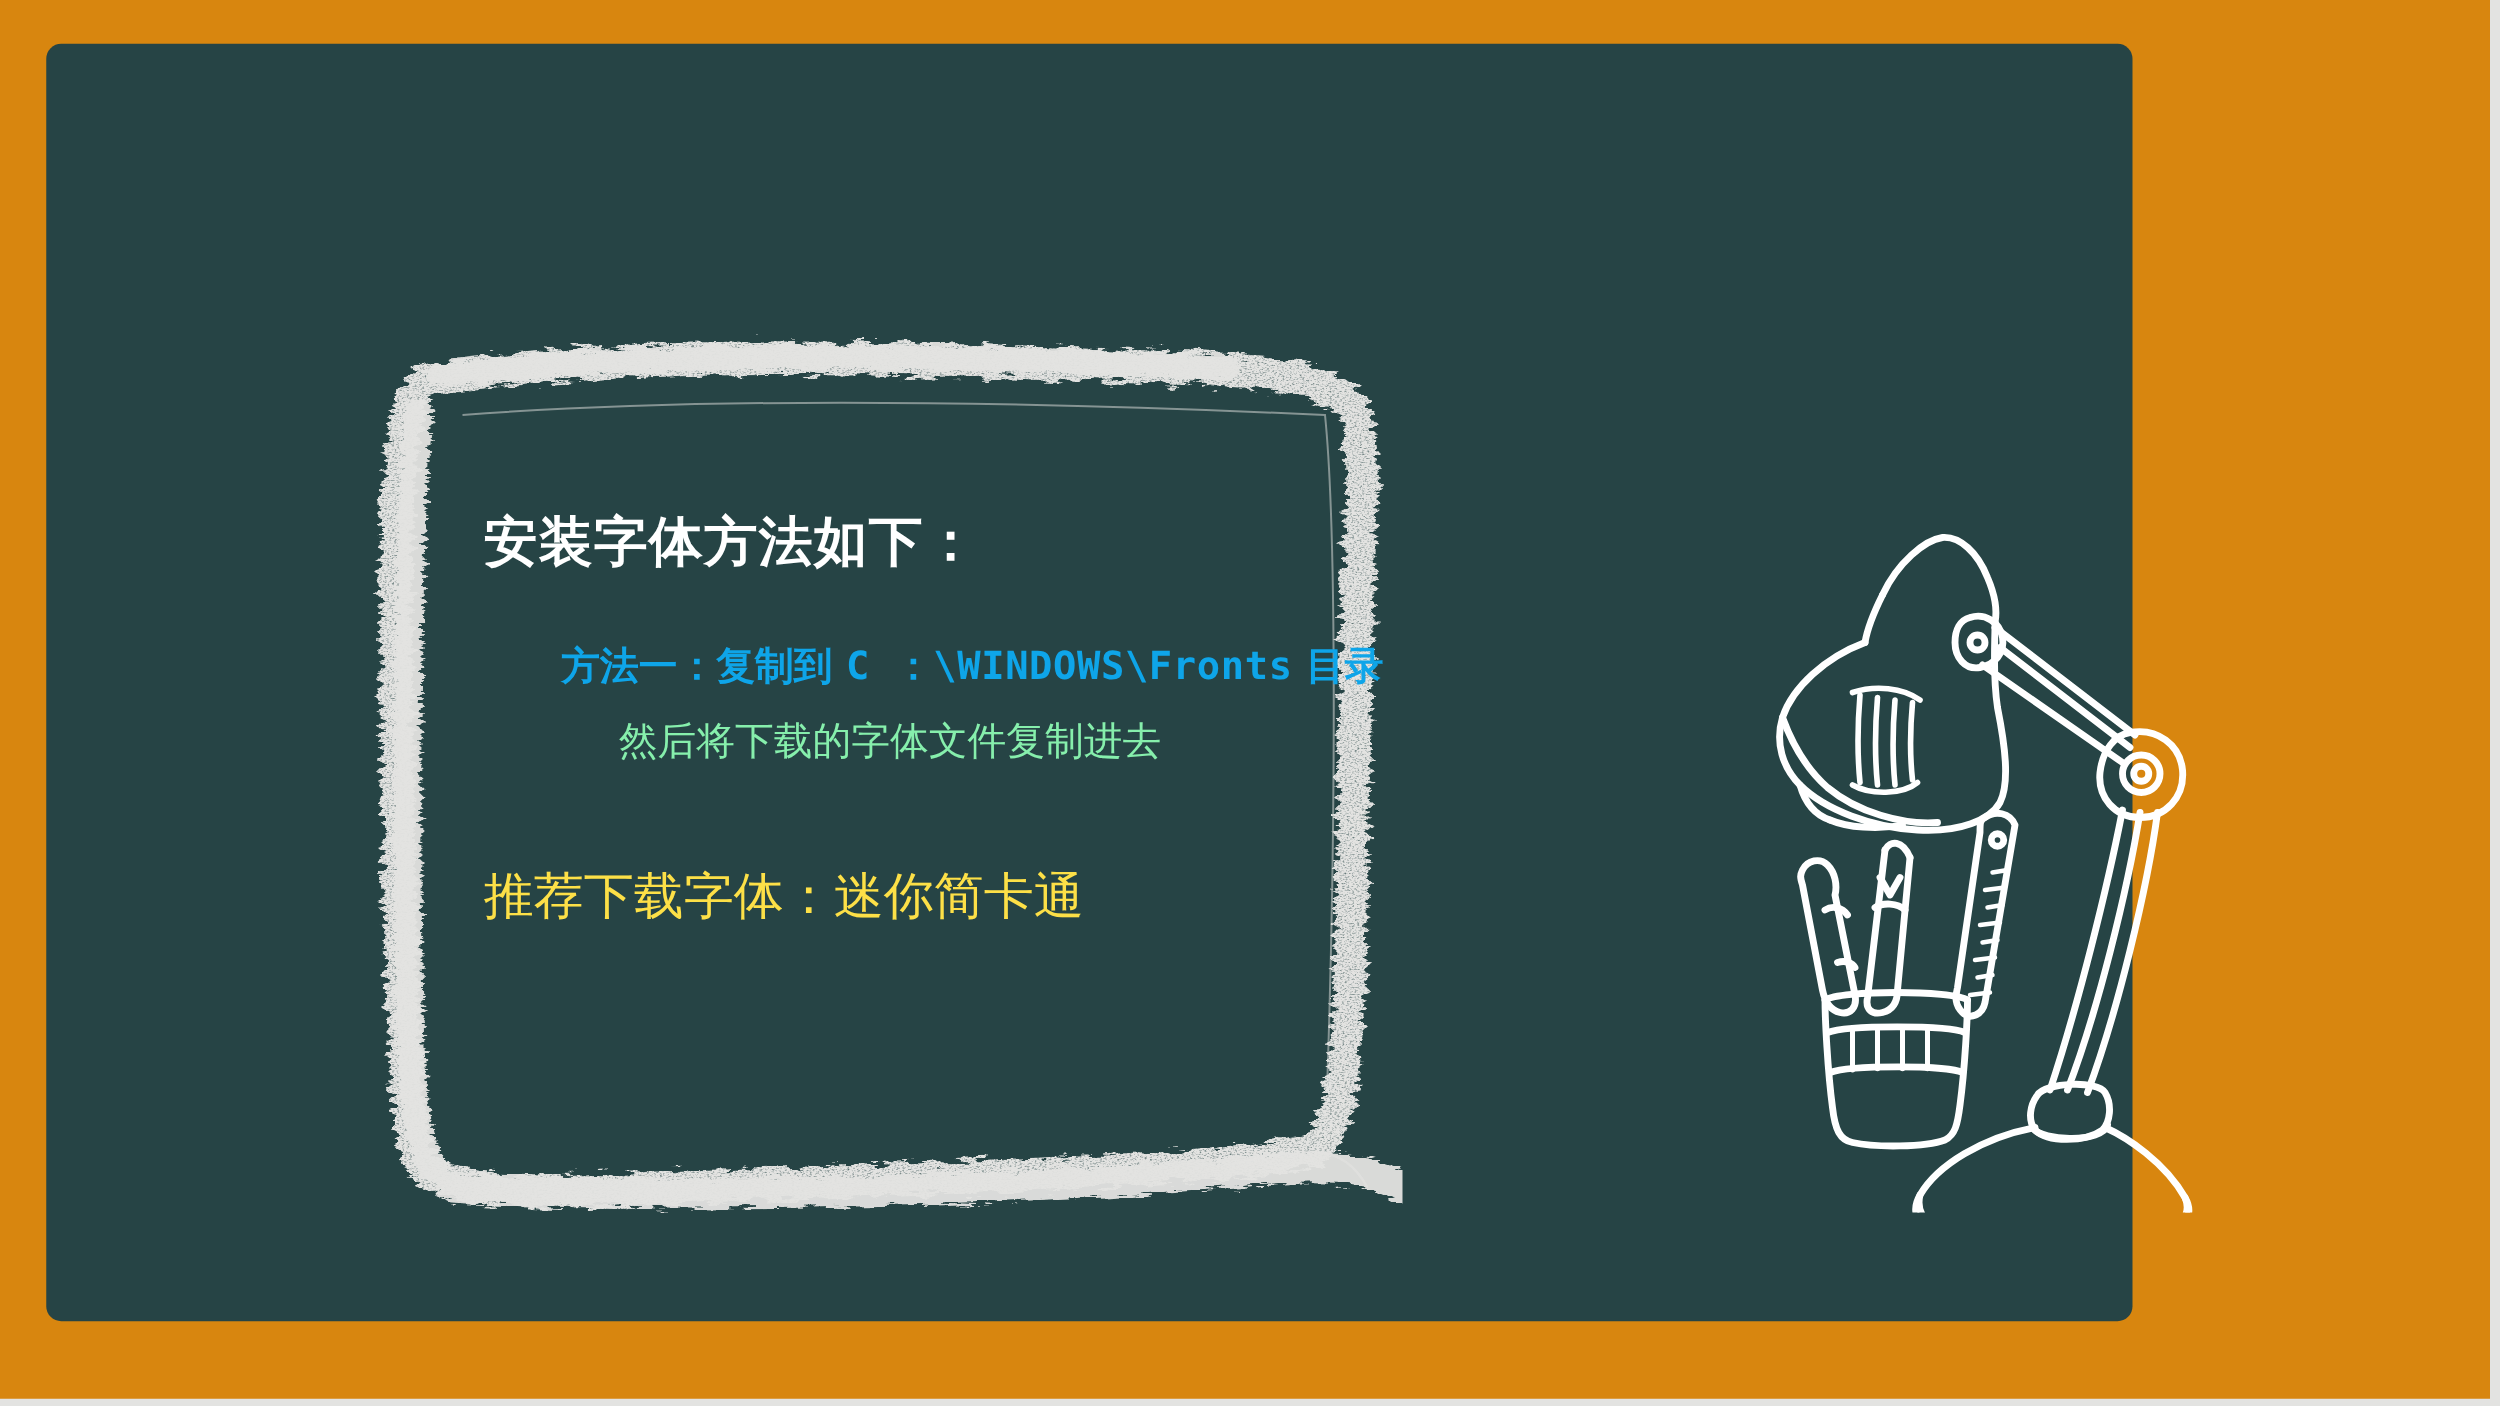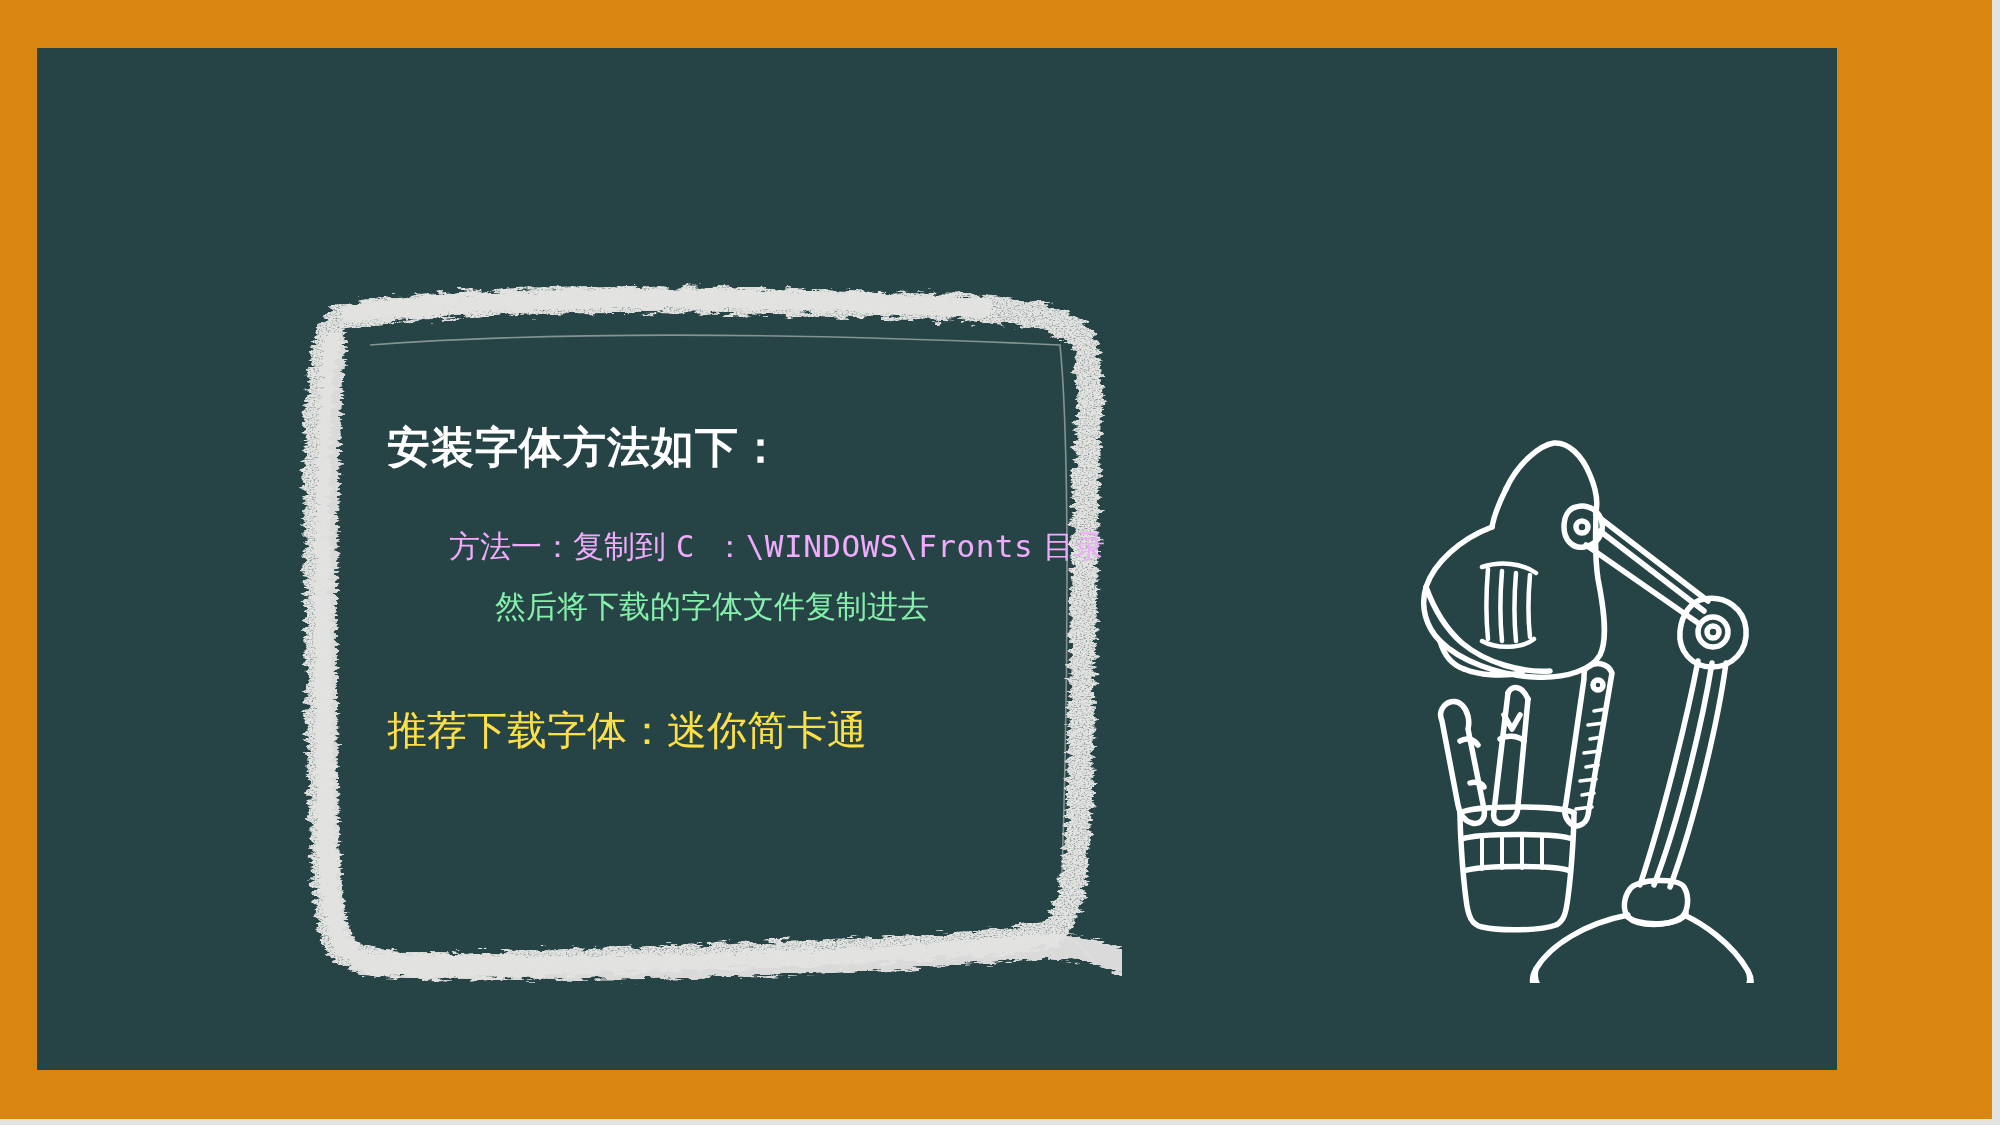"安装字体方法如下：" #board { border-radius: none -> 12px; top: 48px -> 35px; width: 1800px -> 1669px }
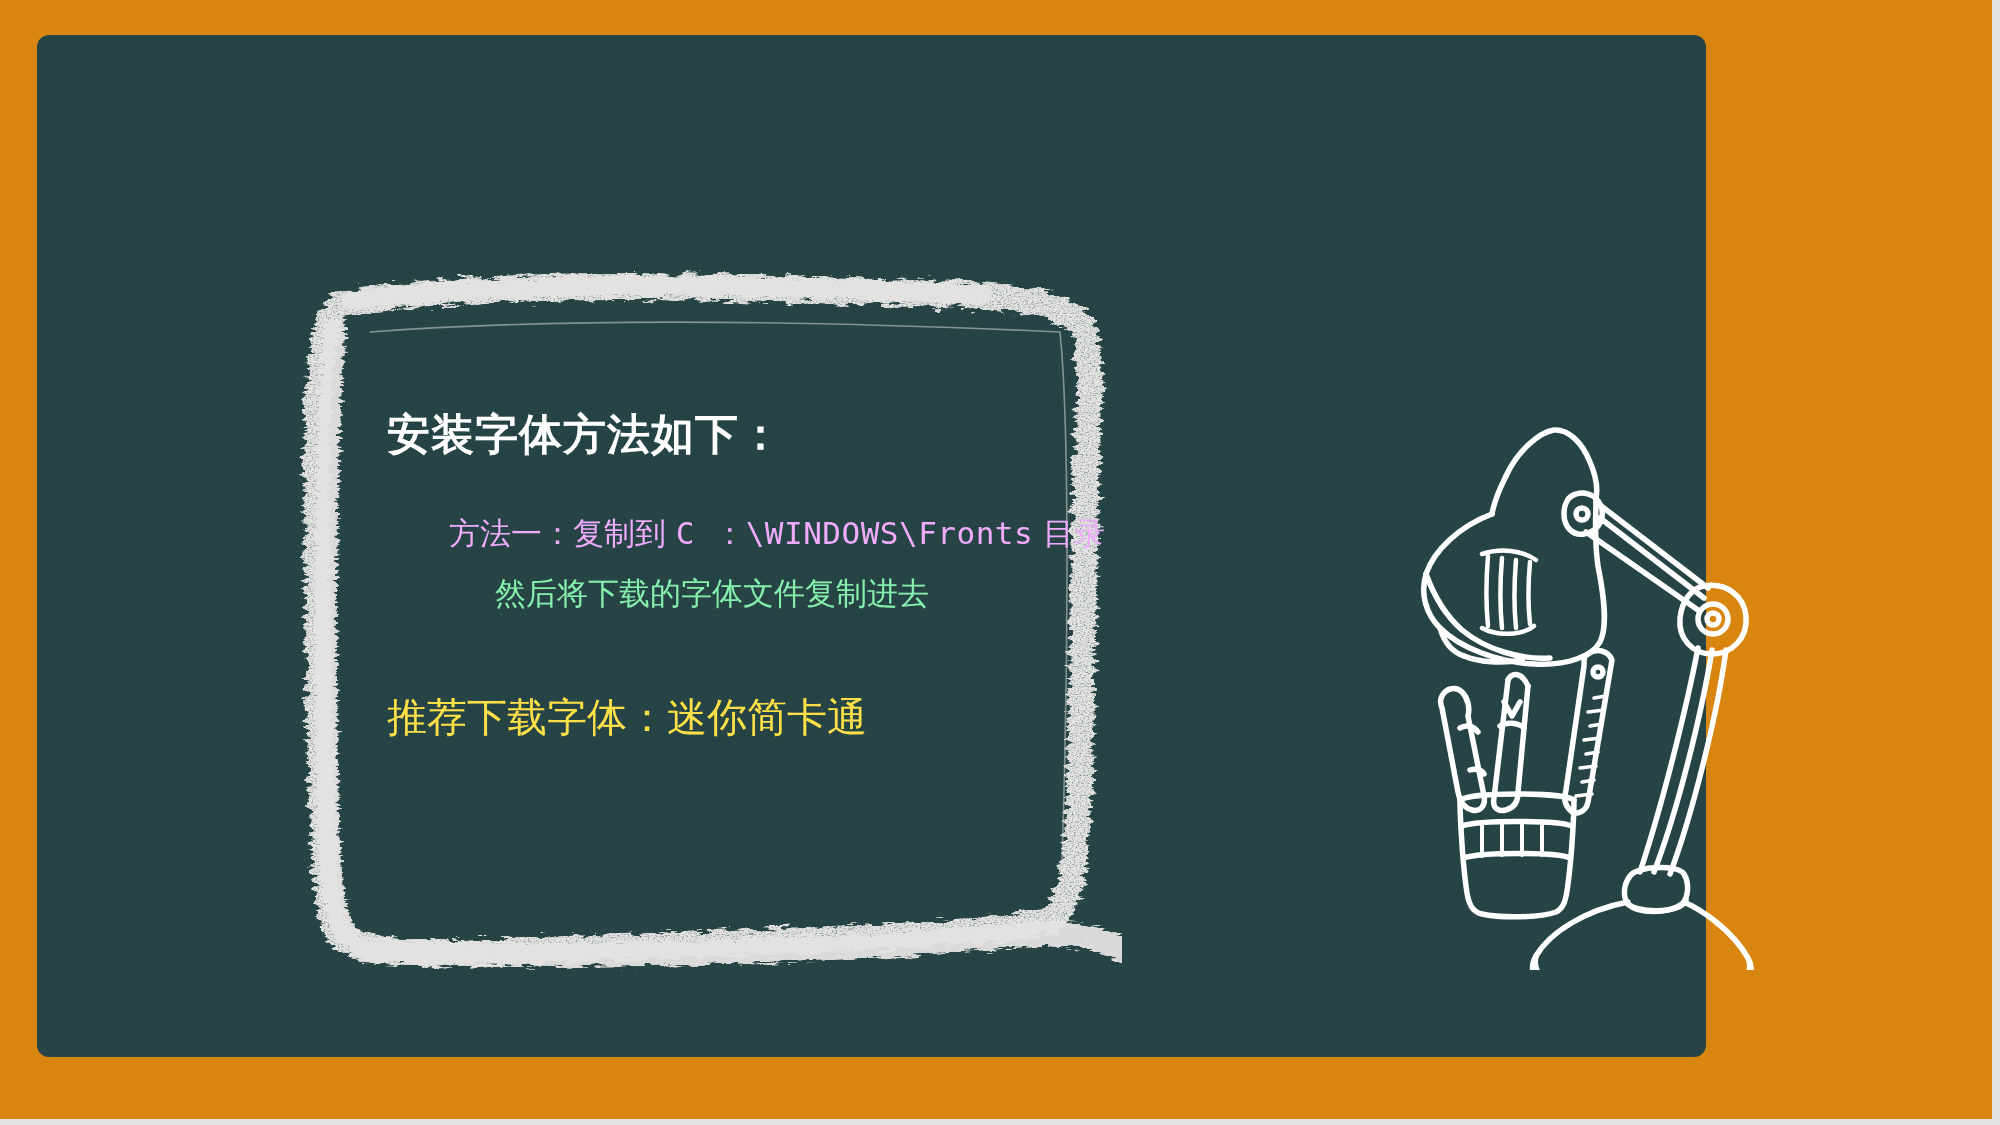"方法一：复制到 C ：\WINDOWS\Fronts 目录" .method { color: #f0abfc -> #0ea5e9; font-weight: none -> bold }
